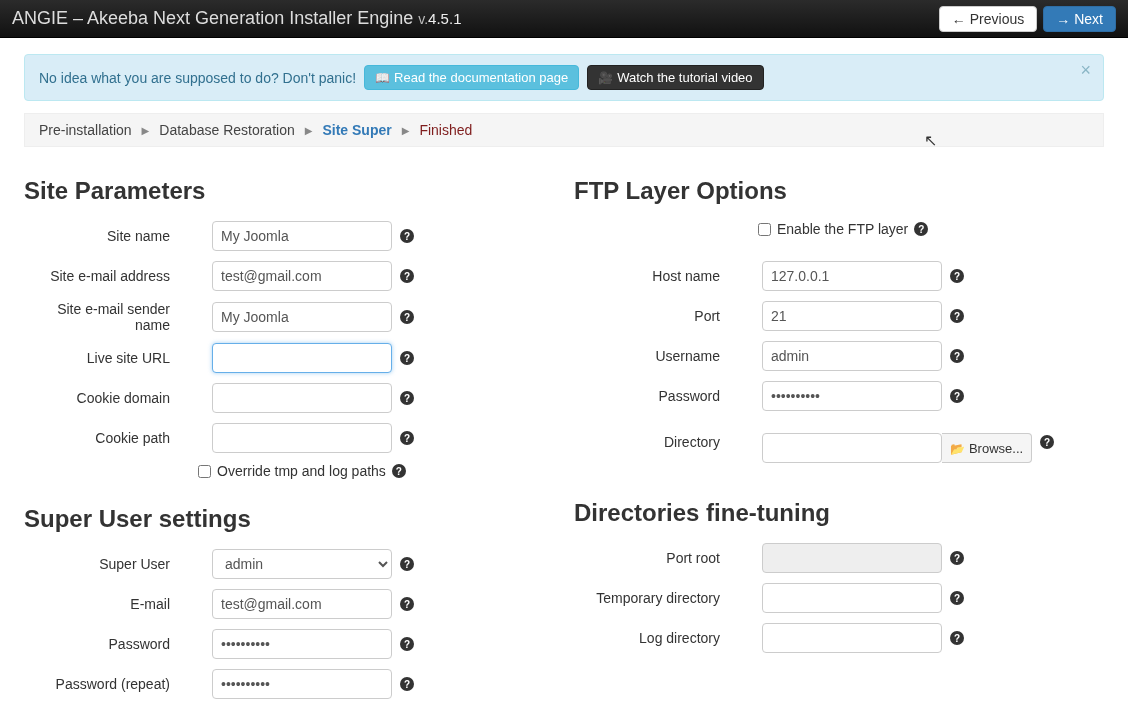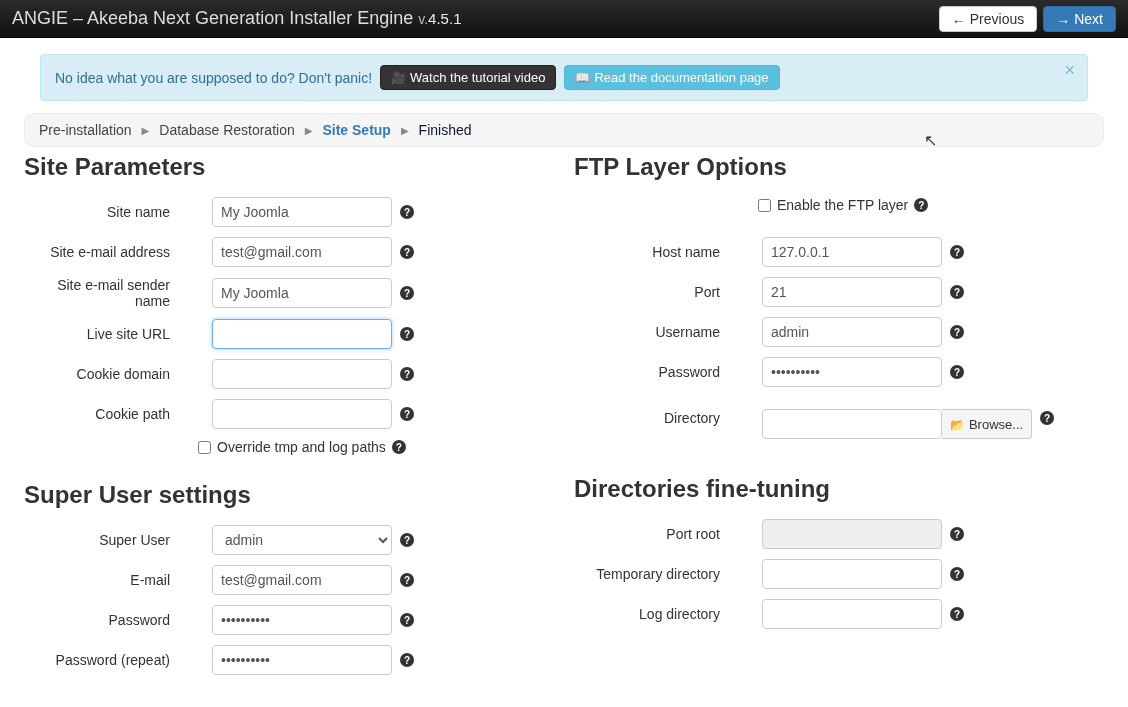"No idea what you are" .alert { margin: 16px 16px 12px -> 16px 0 12px }
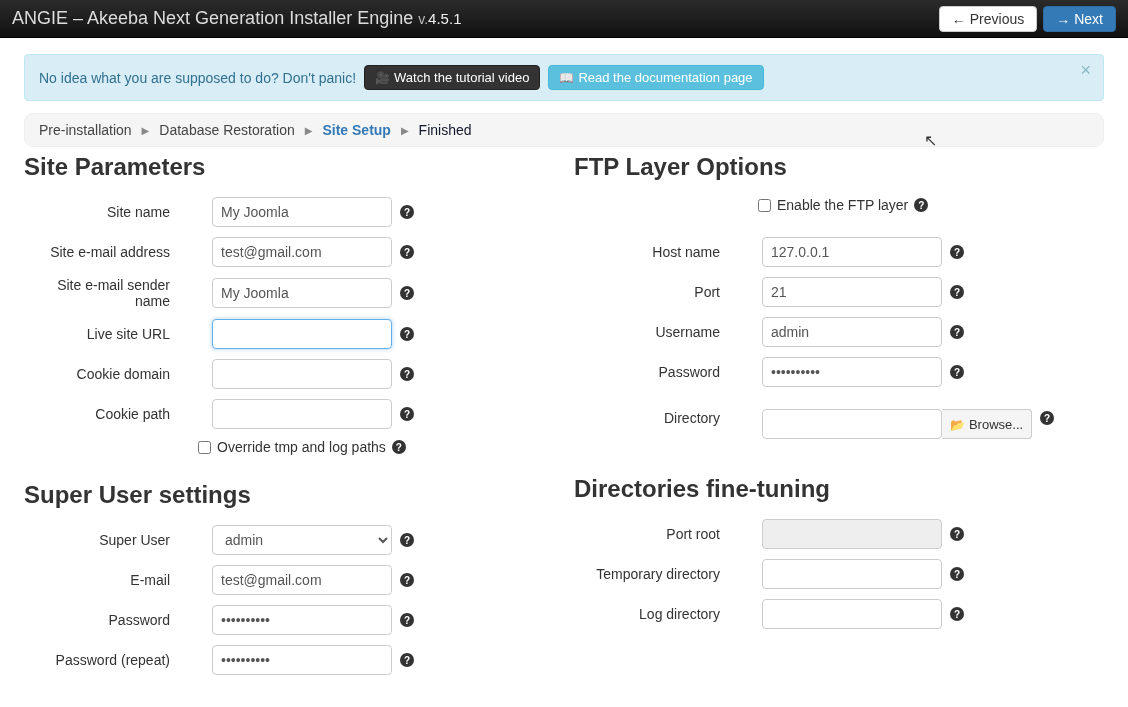"Watch the tutorial video" button.btn { order: before "Read the documentation page" -> after "Read the documentation page" }
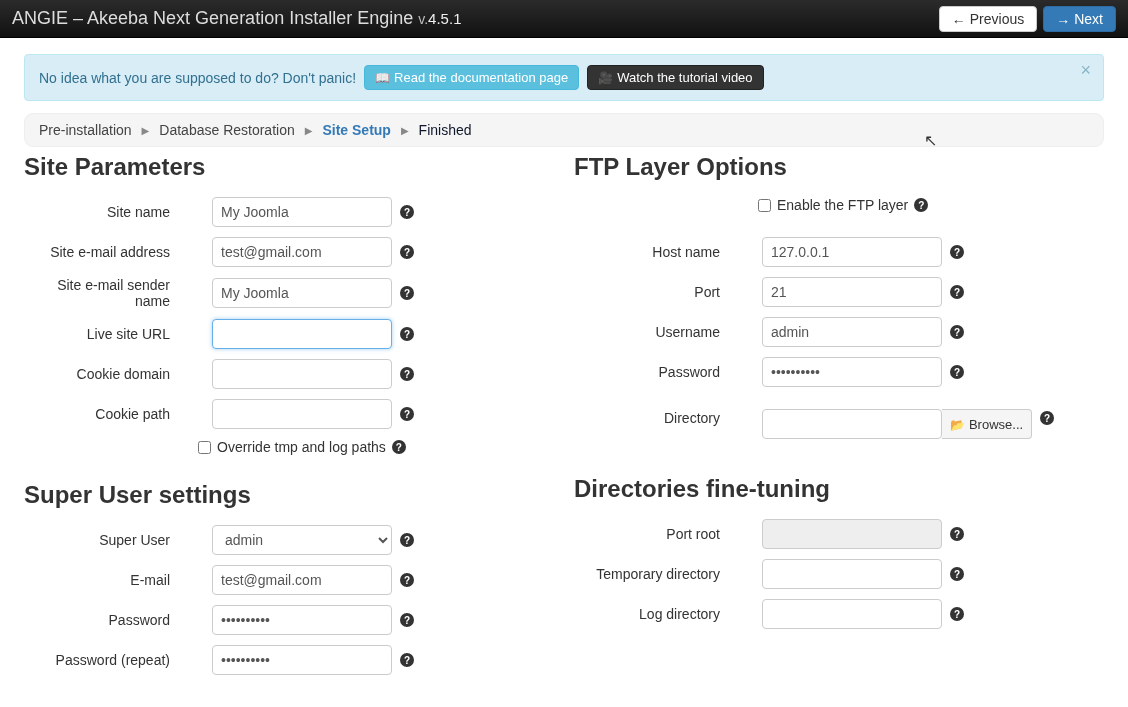"Pre-installation" .breadcrumb { border-radius: 9px -> 0; margin-bottom: none -> 24px }
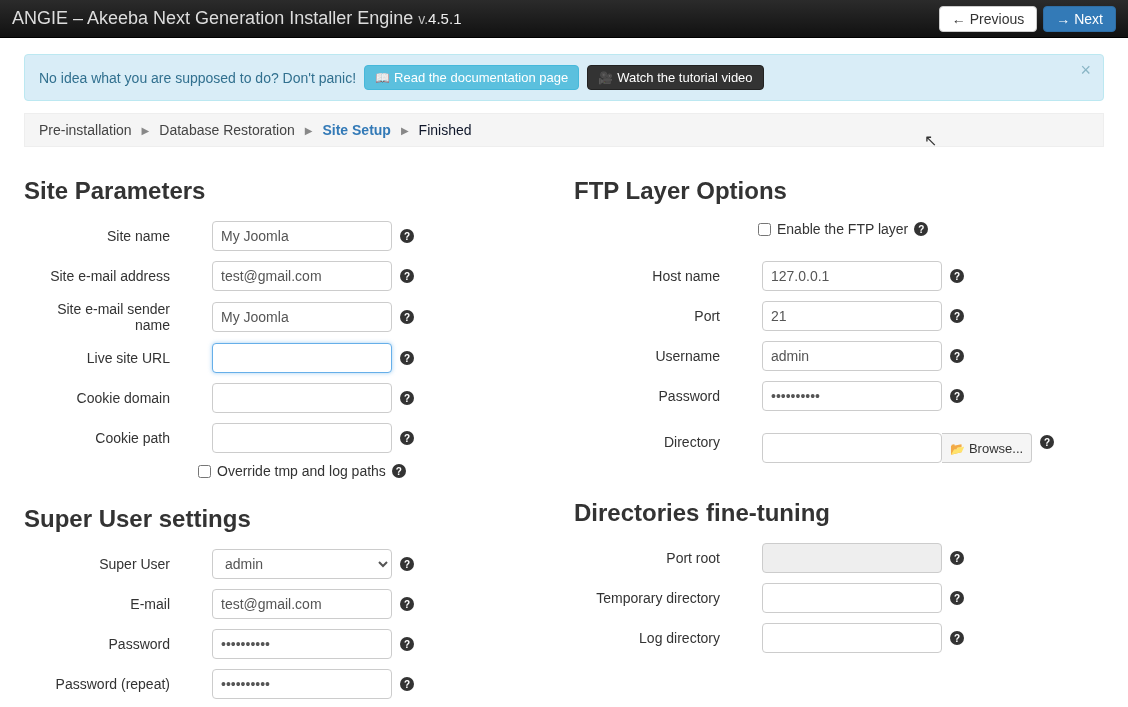"Site Setup" span.active { text: Setup -> Super }
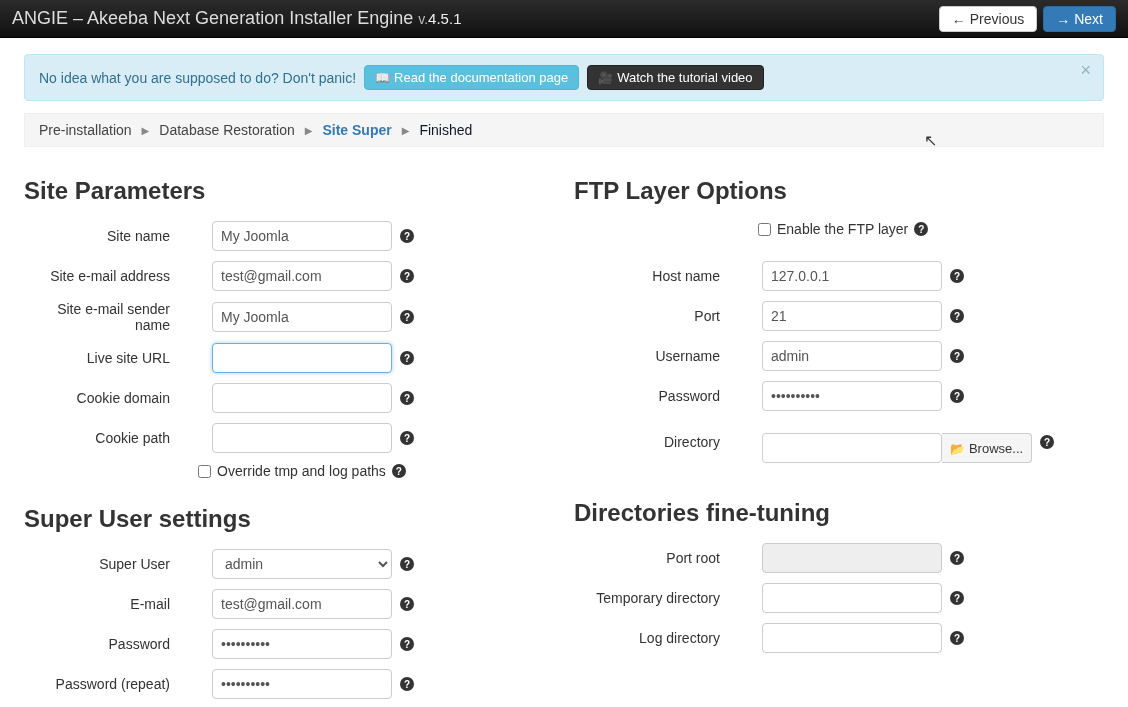"Finished" .breadcrumb .muted { color: #0f172a -> #7f1d1d }
